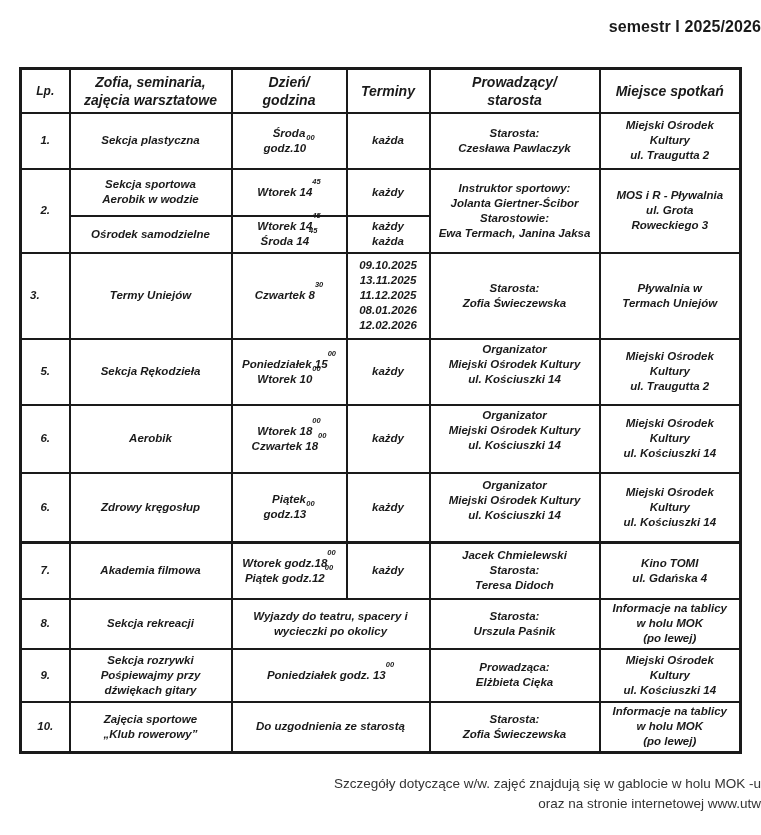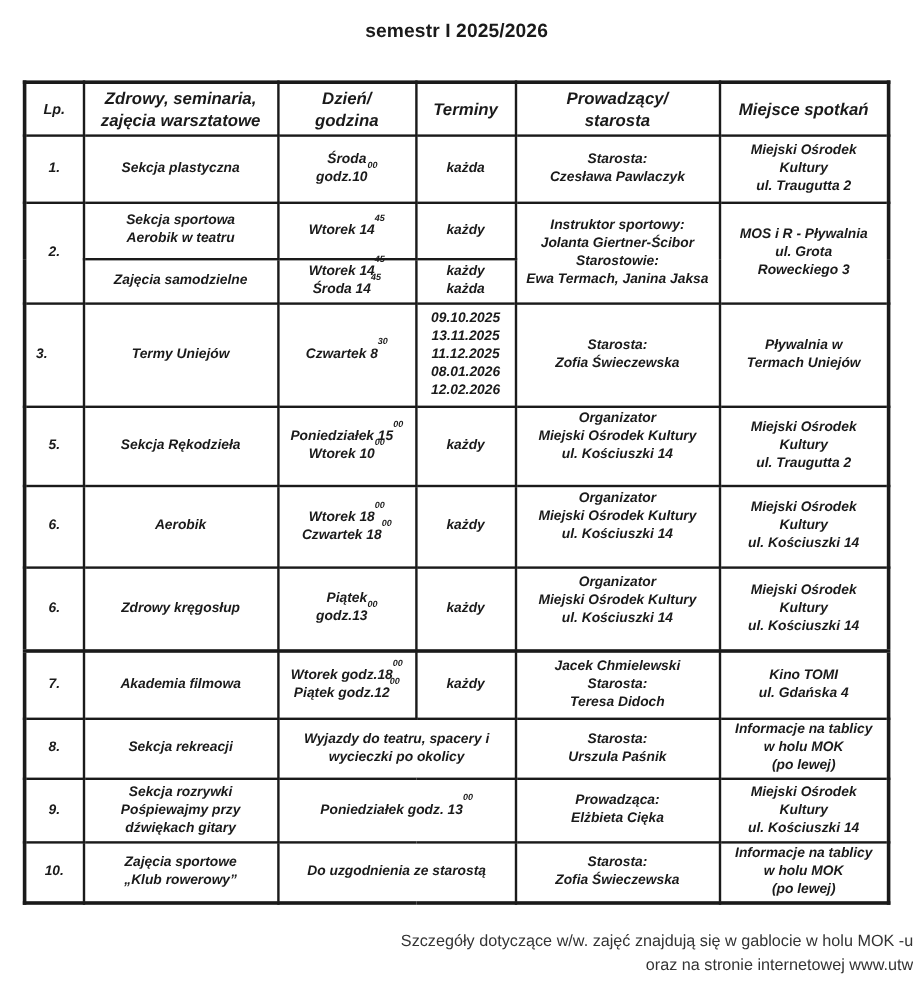"semestr I 2025/2026" .title { text-align: center -> right }
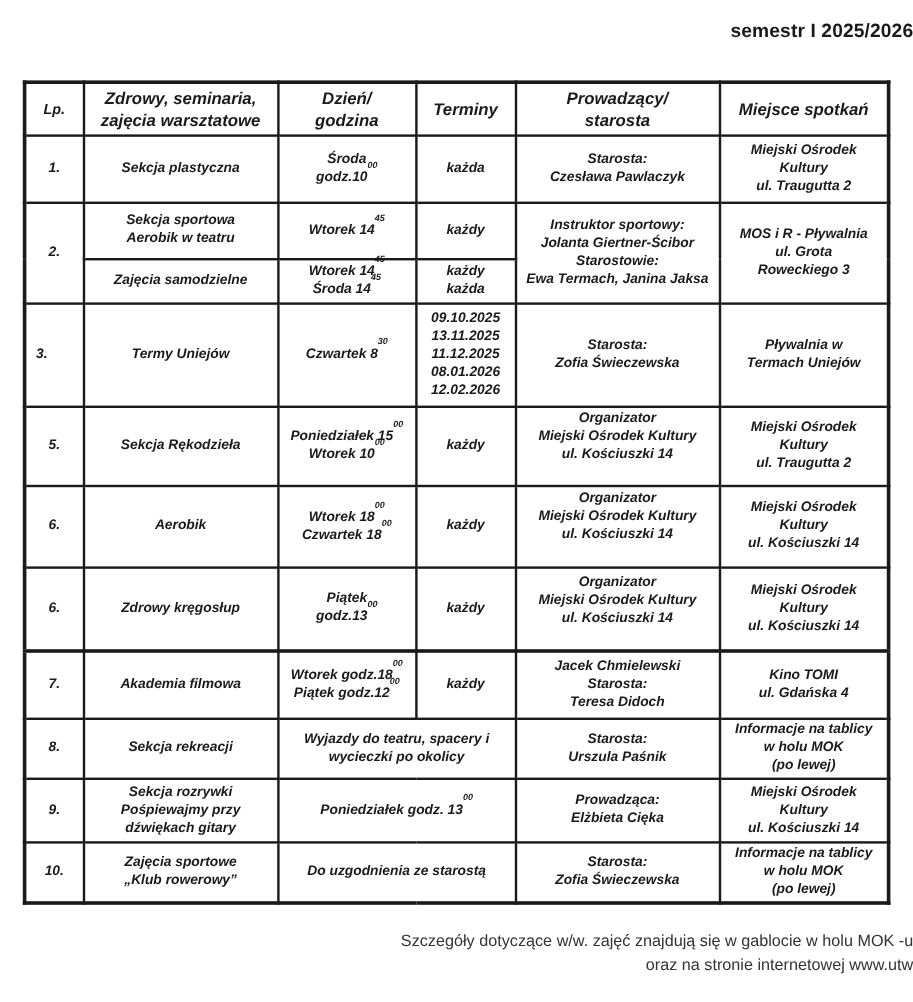"Zdrowy, seminaria," span.line { text: Zdrowy -> Zofia }
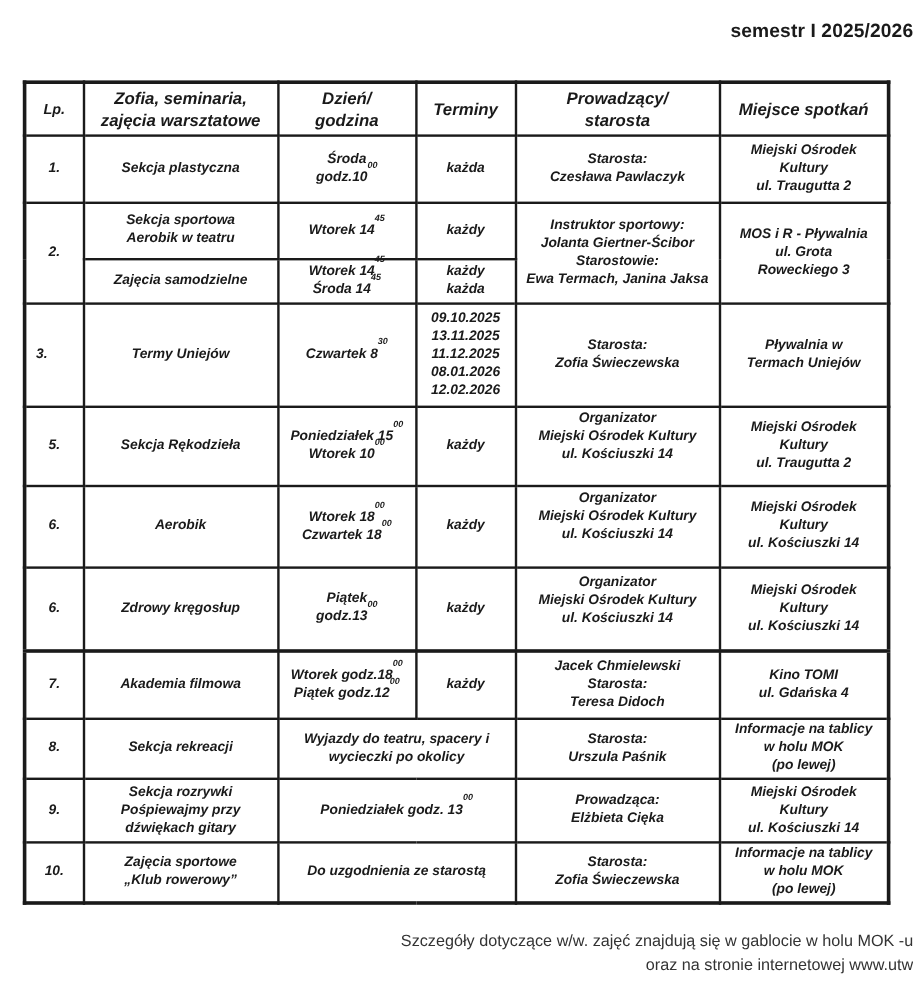"Aerobik w teatru" span.line { text: teatru -> wodzie }
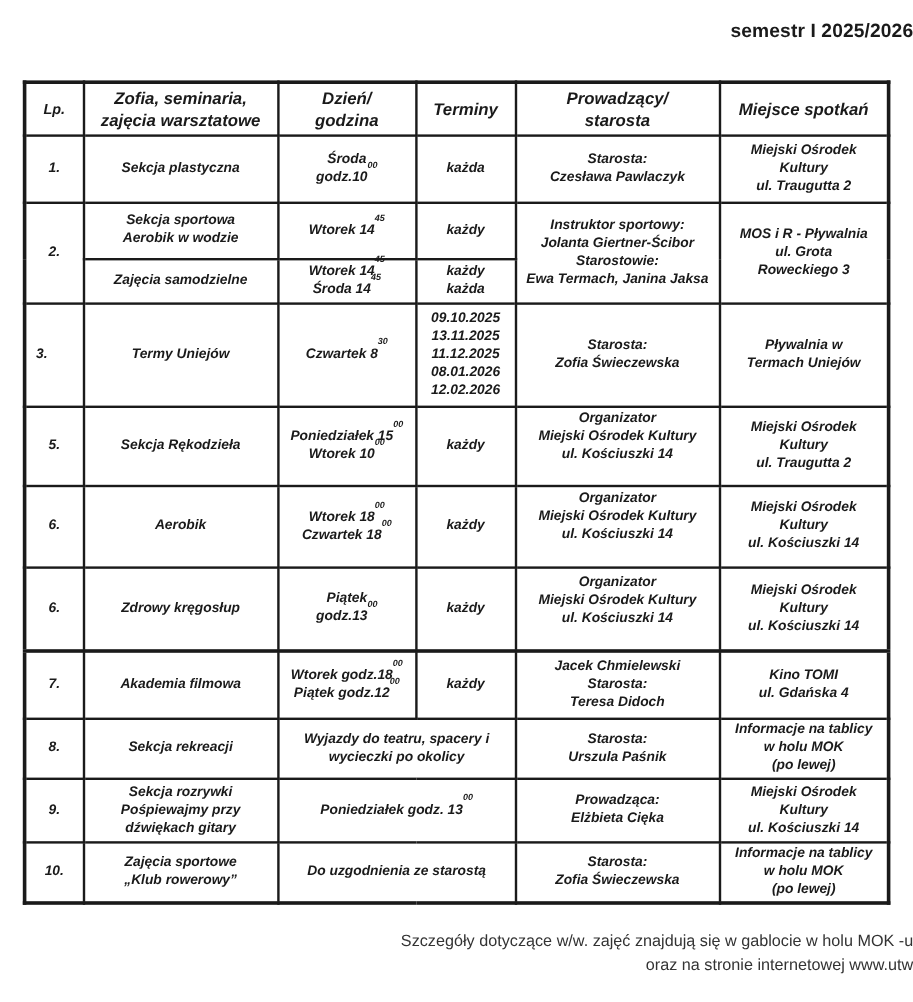"Zajęcia samodzielne" span.line { text: Zajęcia -> Ośrodek }
